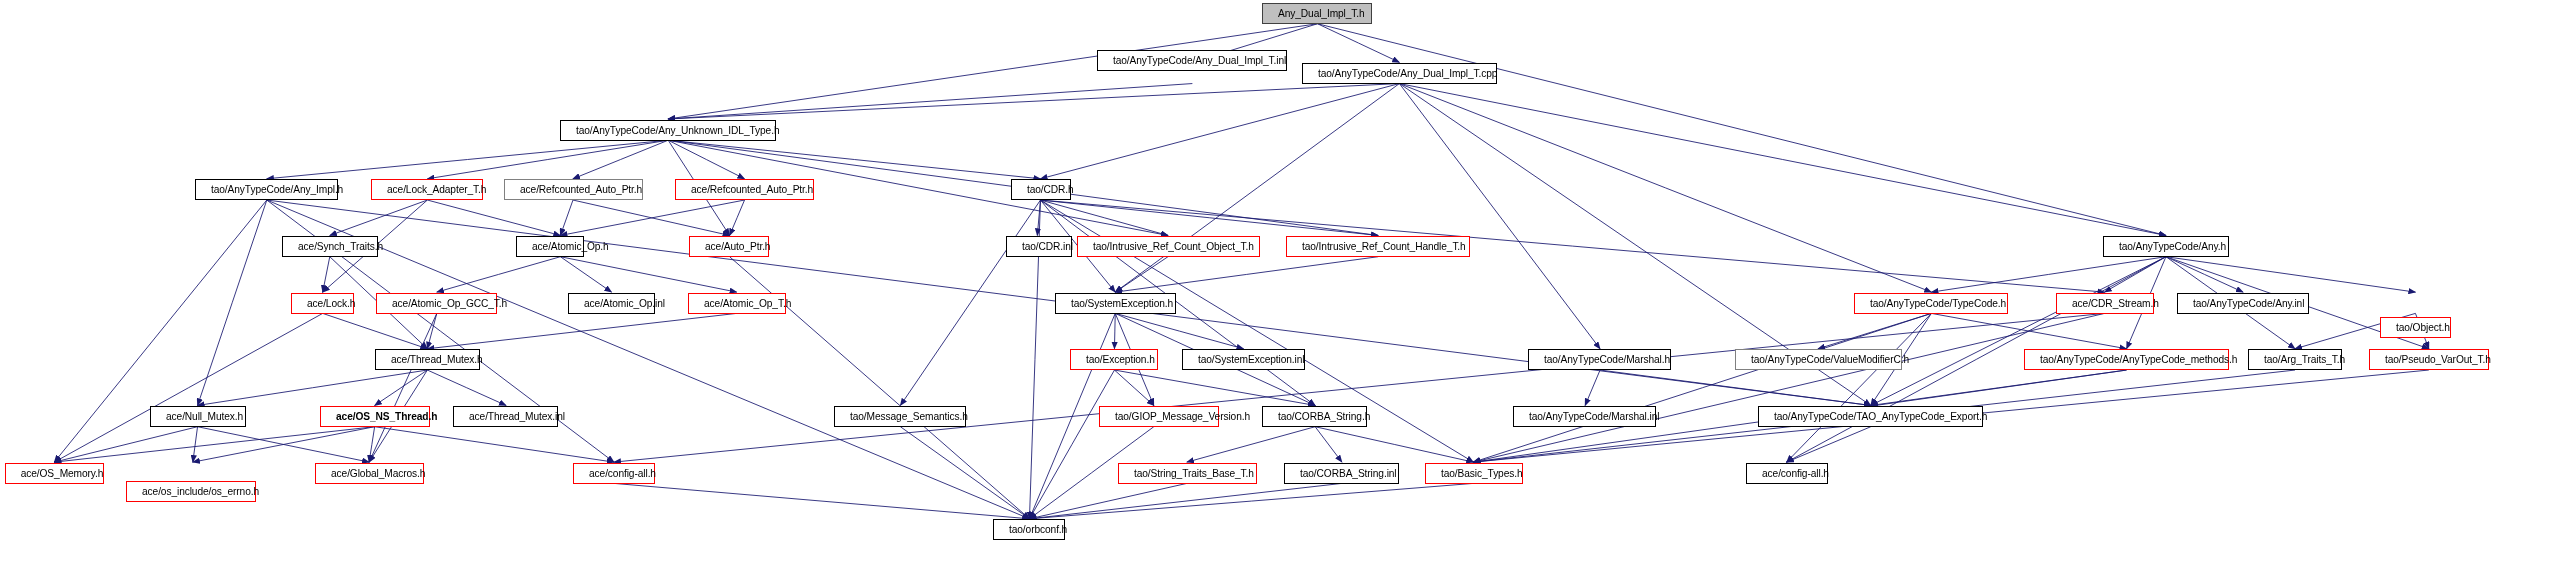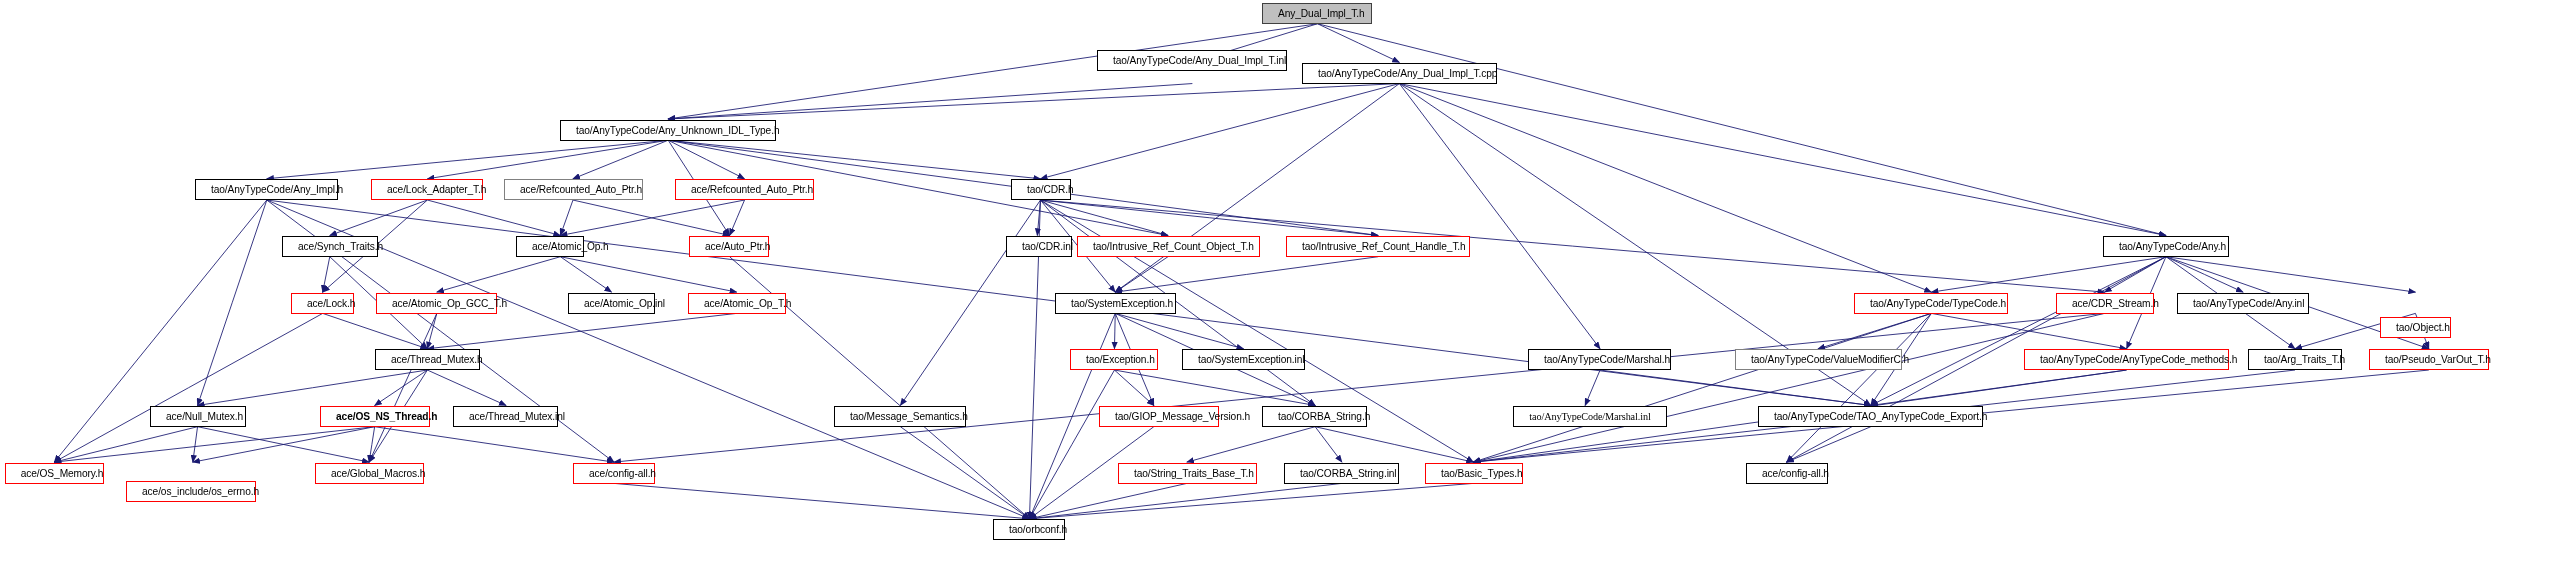"tao/AnyTypeCode/Marshal.inl" div.node { font-family: Liberation Serif, serif -> none; width: 154px -> 143px }
